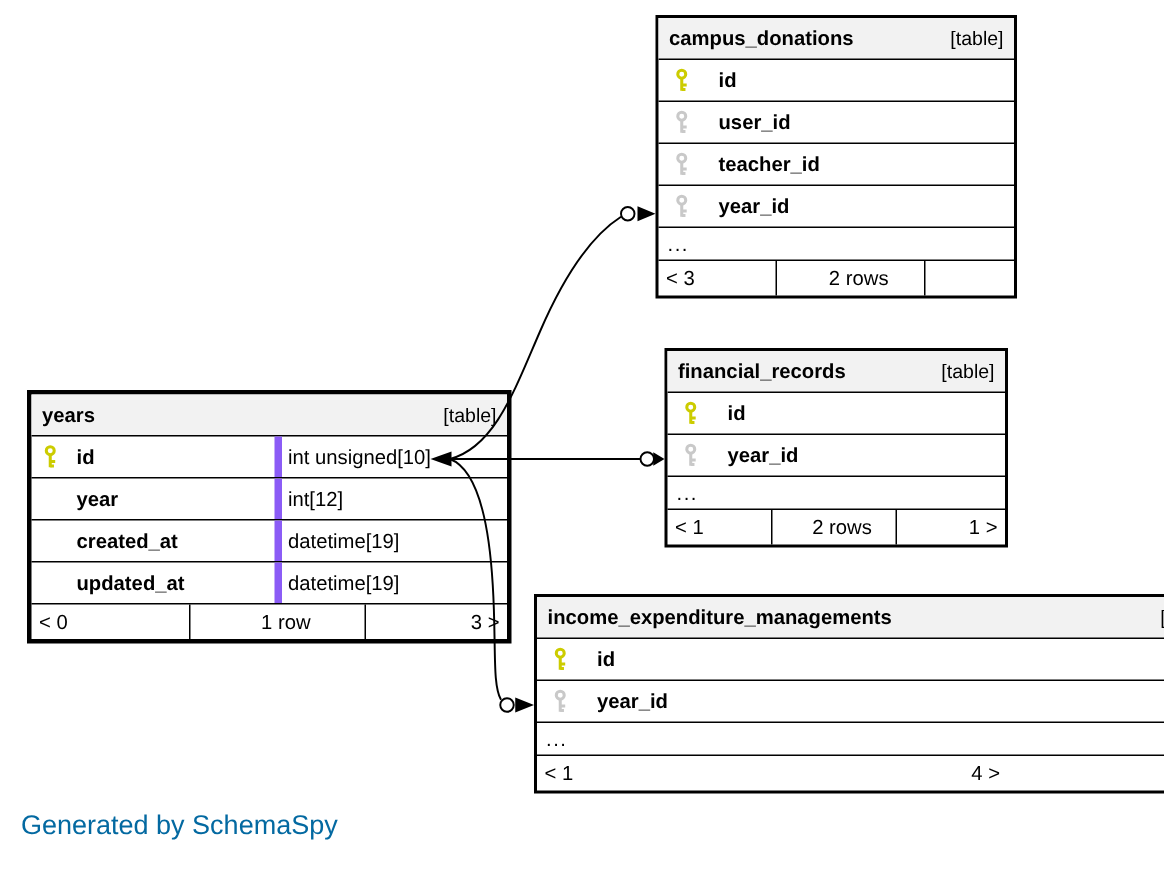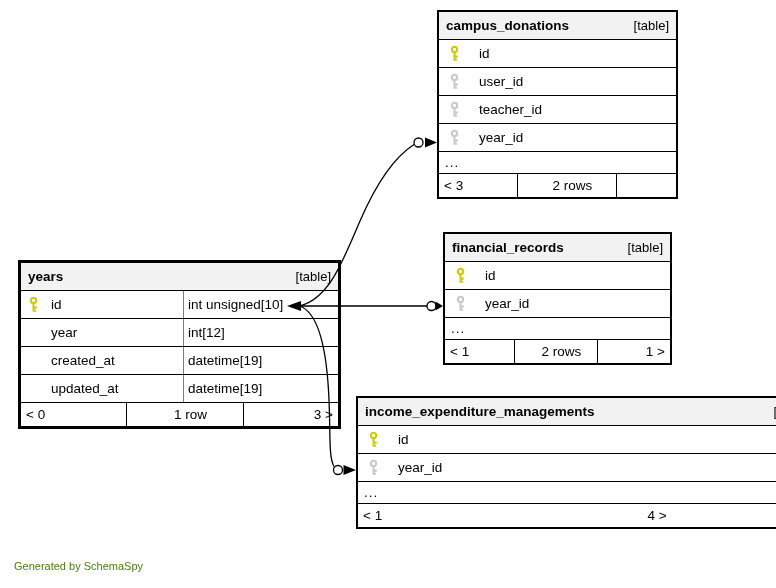"id" .col-label { font-weight: none -> bold }
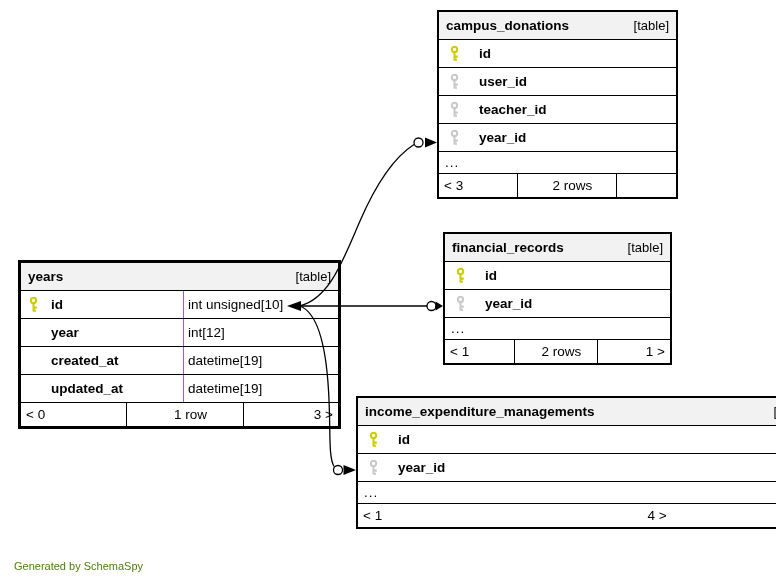"int unsigned[10]" .cell-type { border-left: 1px solid #8b5cf6 -> 5px solid #8b5cf6 }
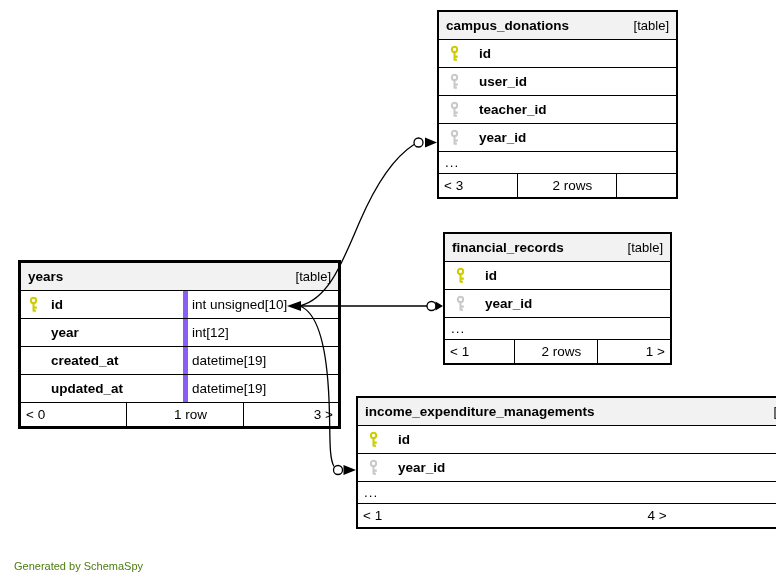"Generated by SchemaSpy" .credit { color: #4d7c0f -> #0369a1; font-size: 11px -> 18px; top: 560px -> 540px }
